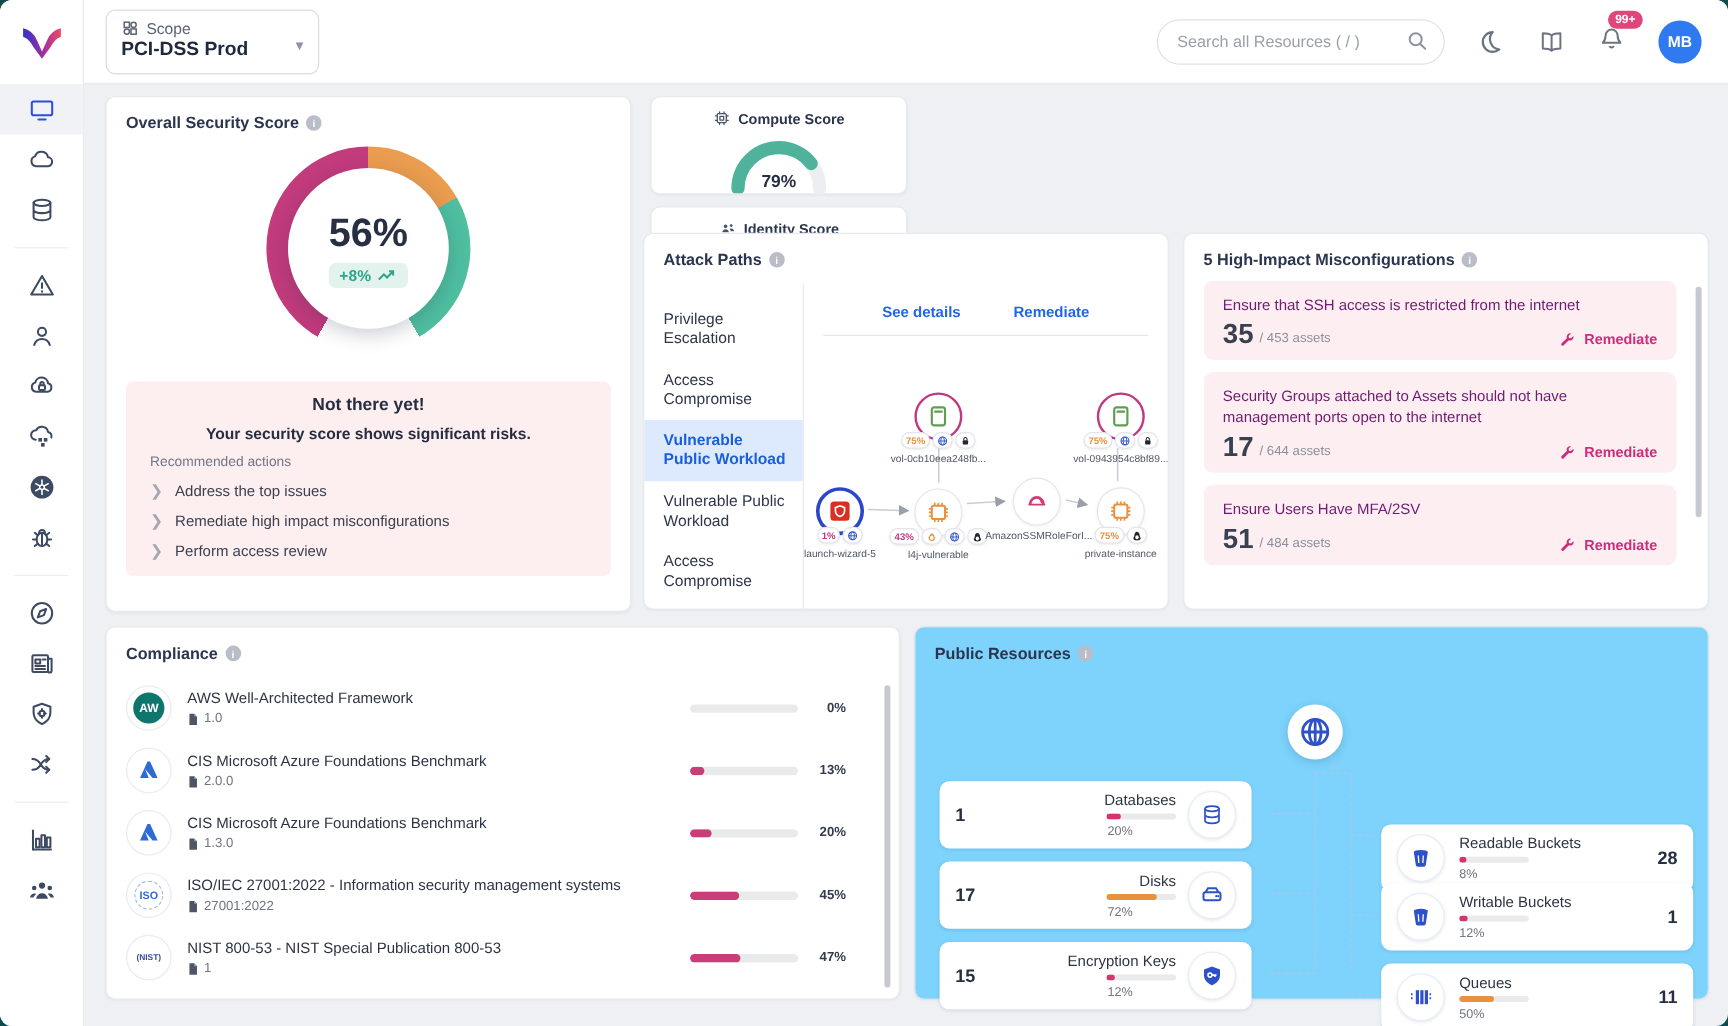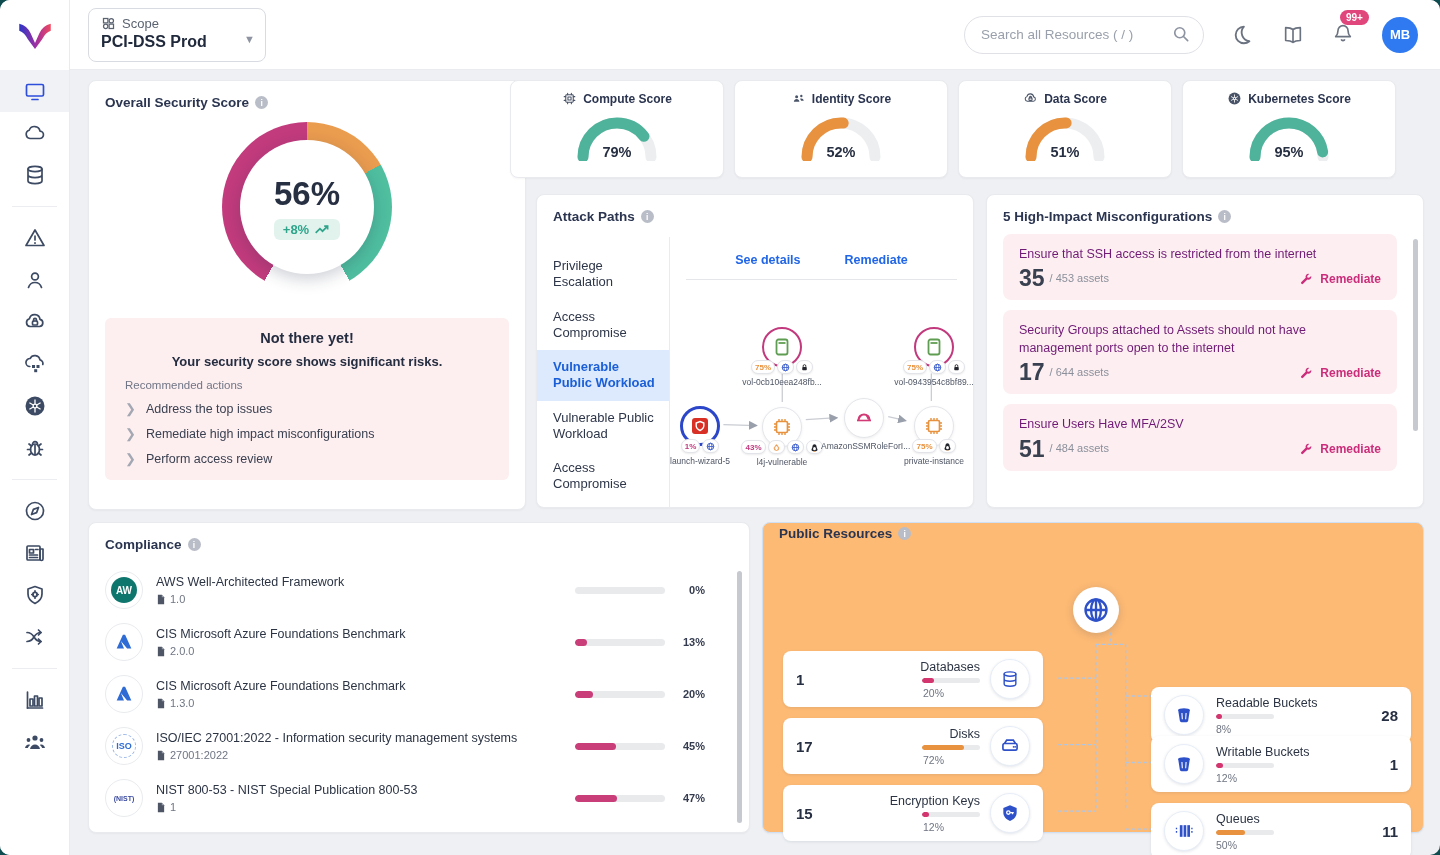"Compute Score" #score-row { flex-direction: none -> column; left: 440px -> 472px }
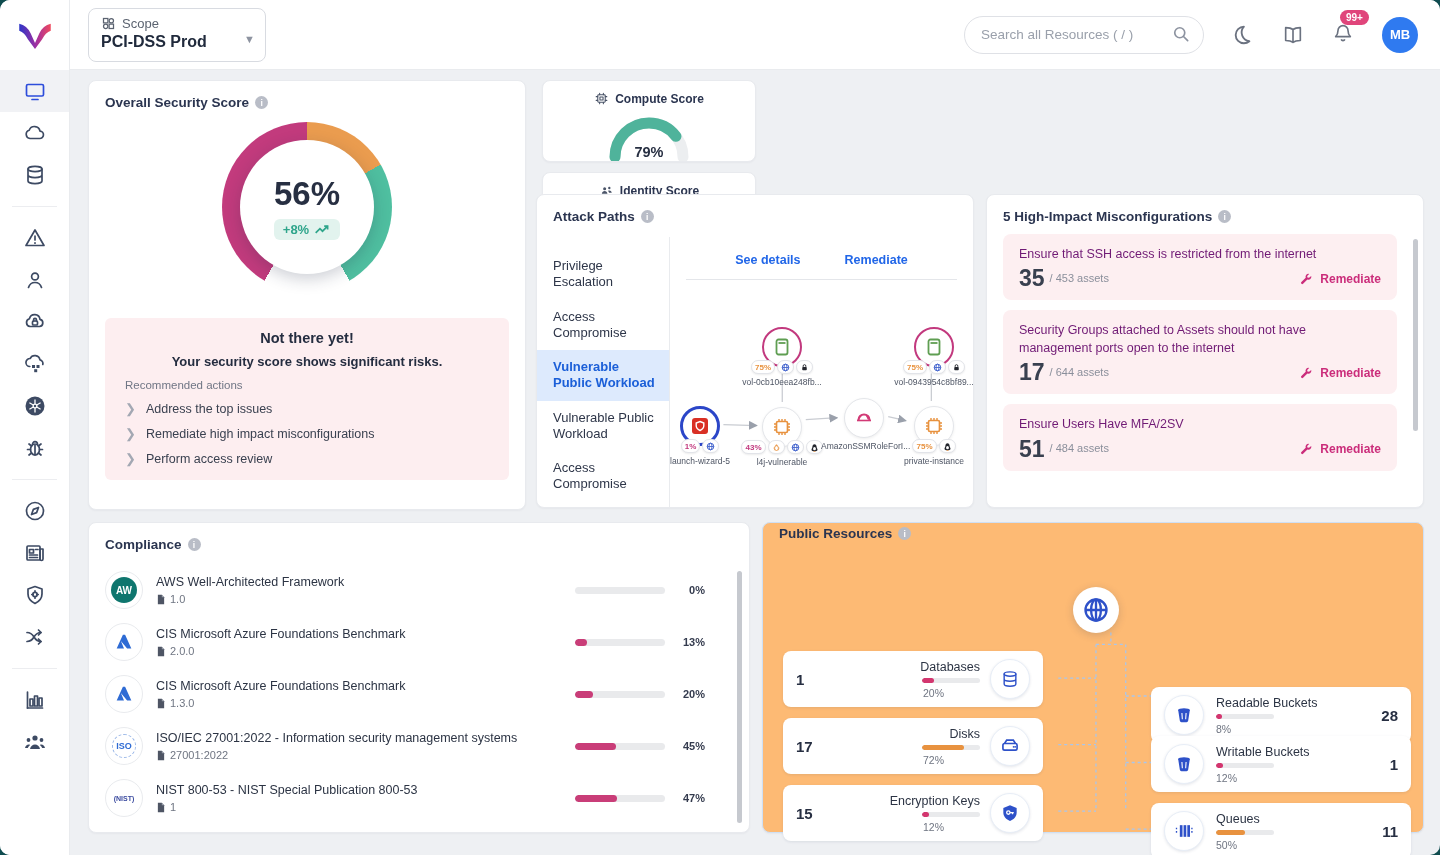"35" .mc-row { align-items: center -> flex-end }
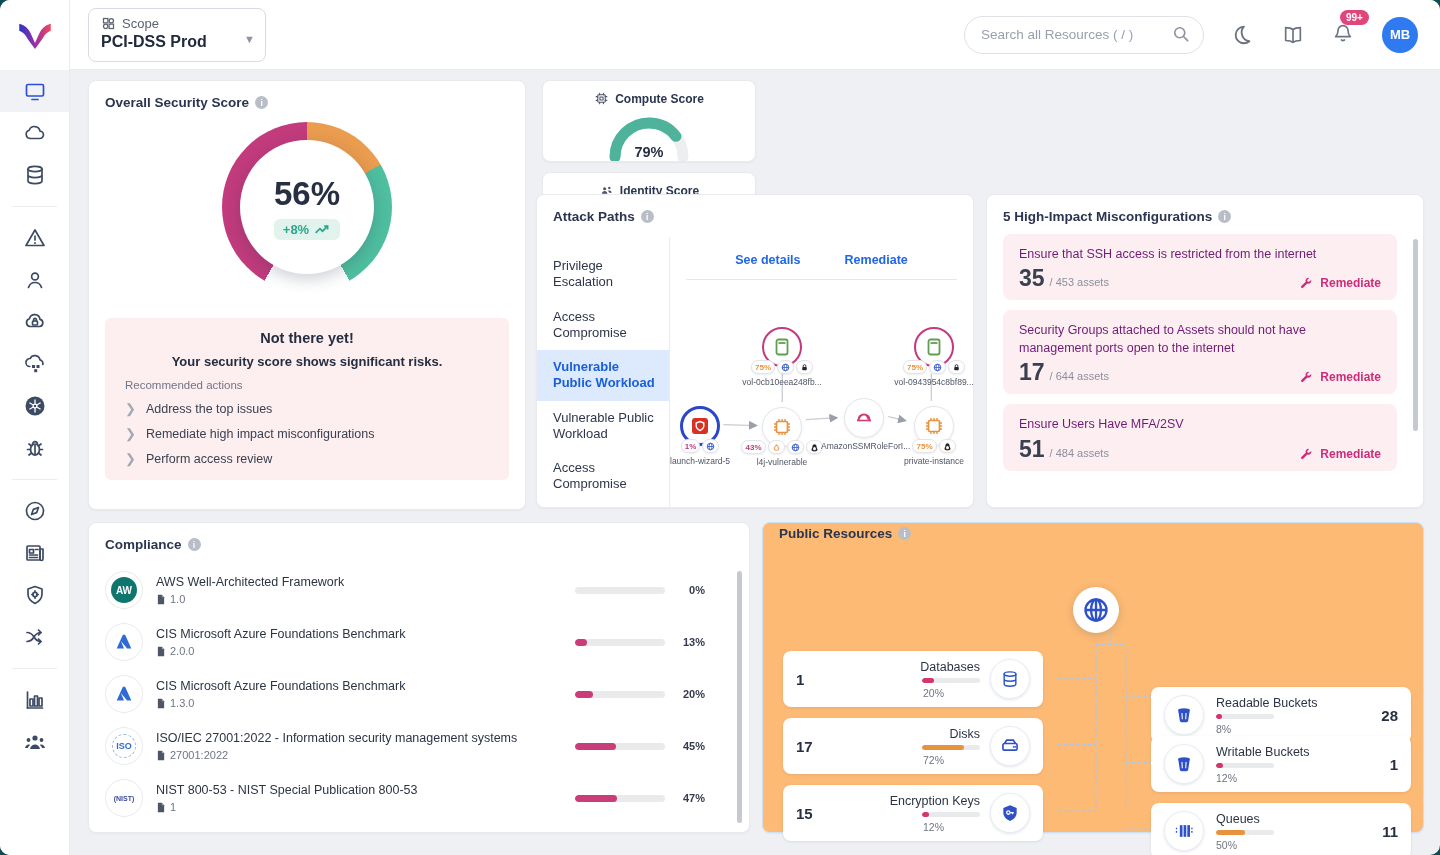"Public Resources" #card-public { background: #fdba74 -> #7dd3fc; padding: 3px 16px -> 14px 16px }
